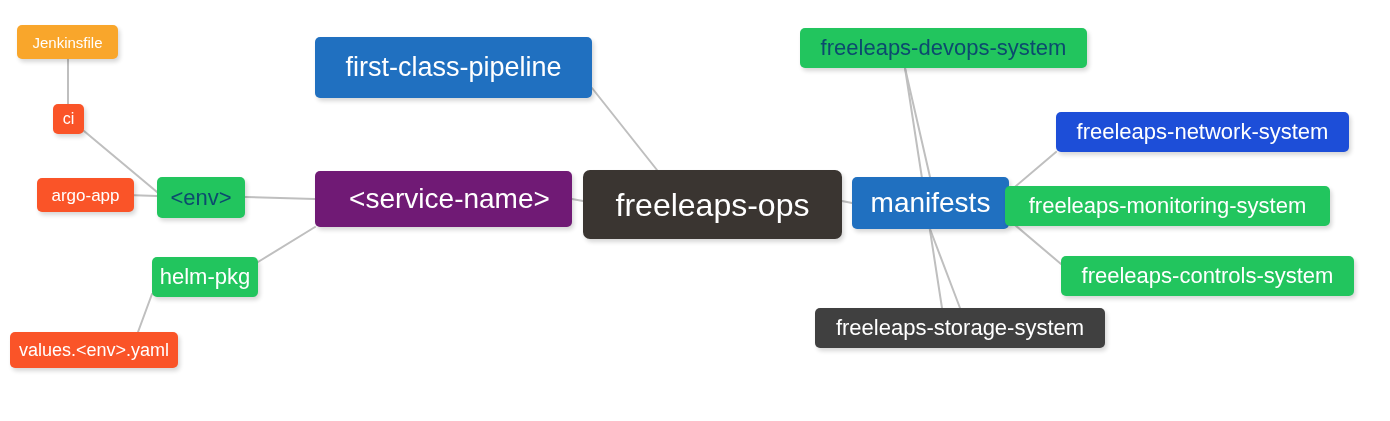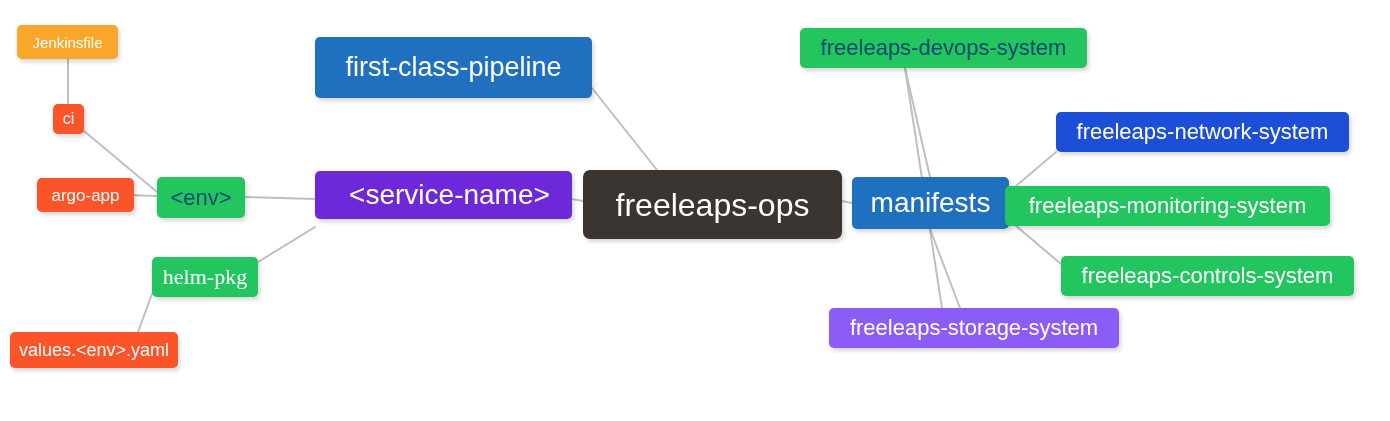"<service-name>" div.node { background: #6d28d9 -> #701a75; height: 48px -> 56px }
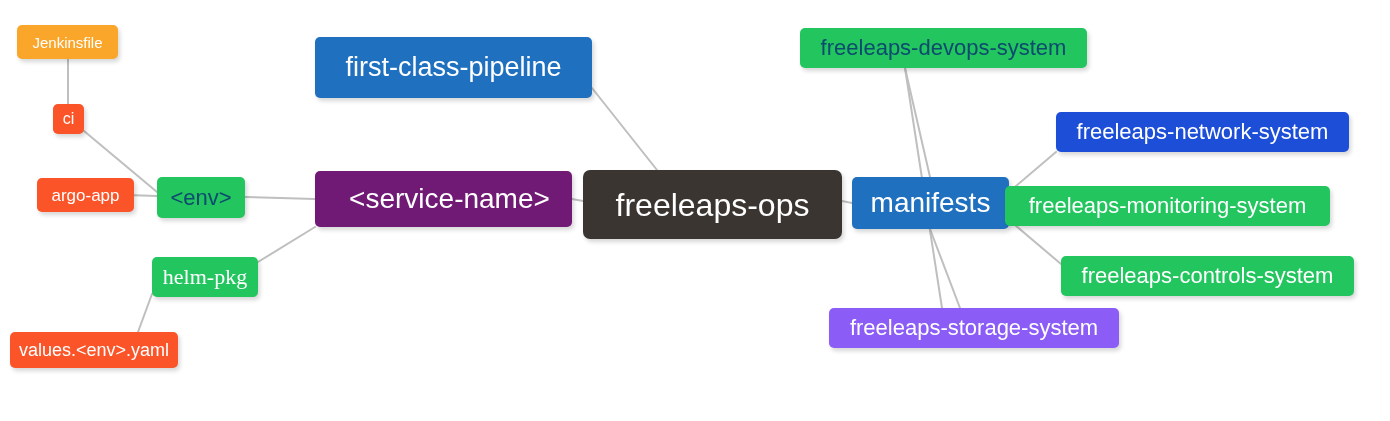"helm-pkg" div.node { font-family: Liberation Serif, serif -> none }
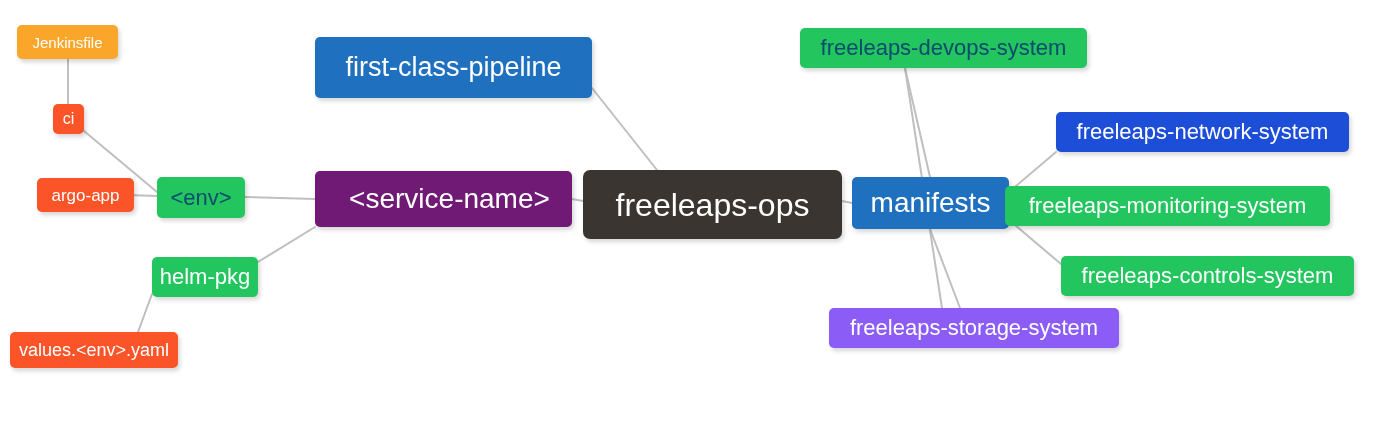"freeleaps-storage-system" div.node { background: #8b5cf6 -> #404040; margin-left: 14px -> none }
